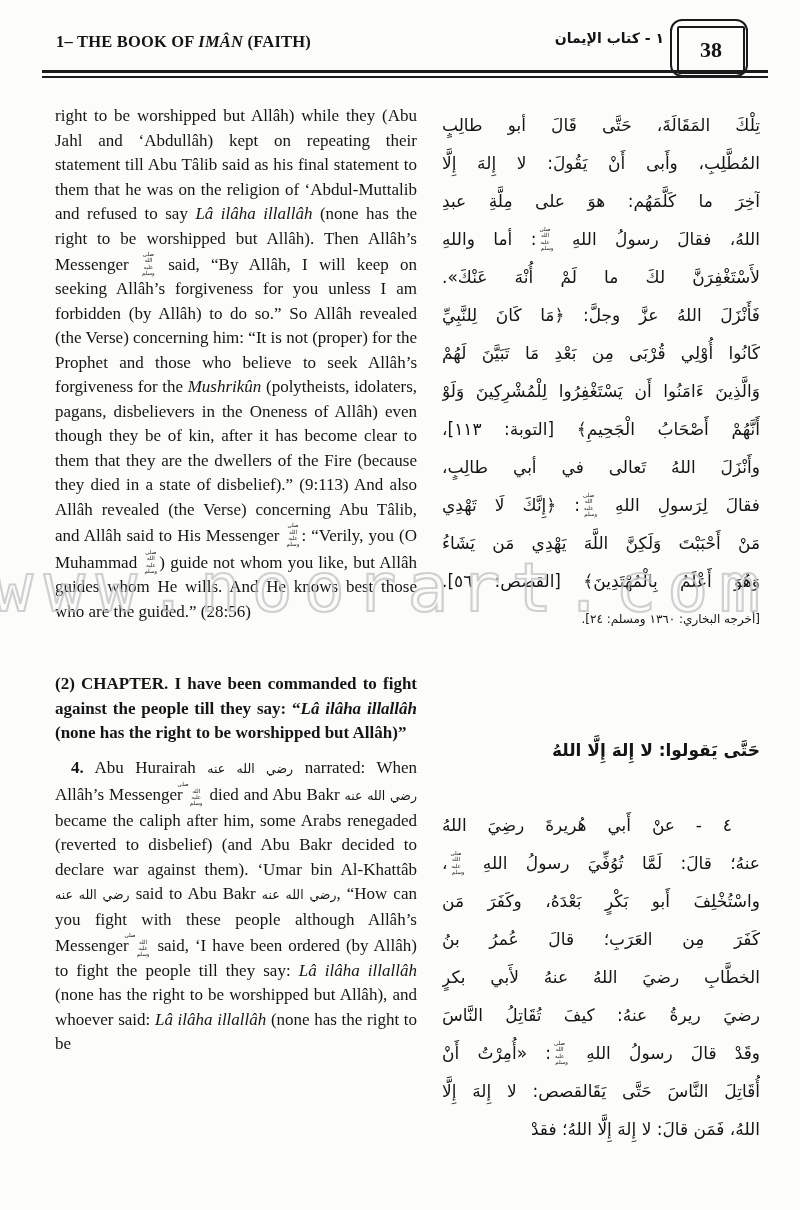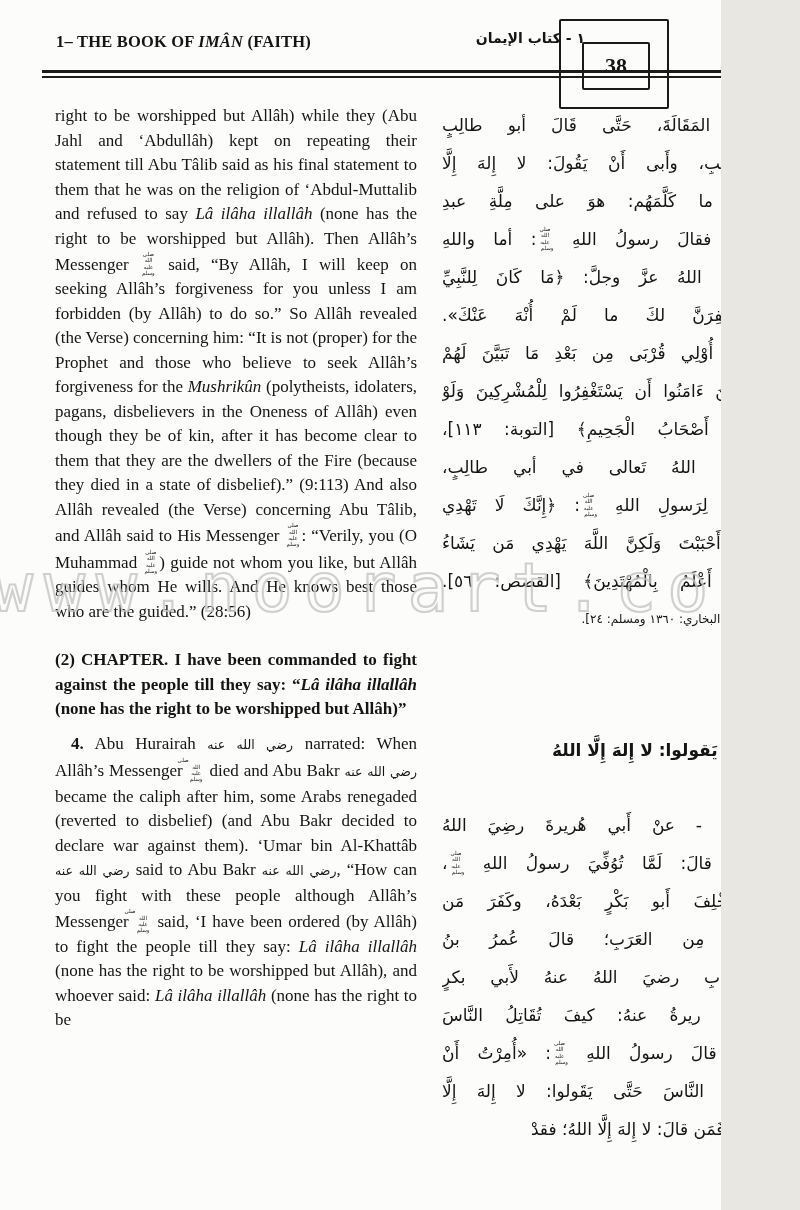"1– THE BOOK OF IMÂN" .page { width: 721px -> 800px }
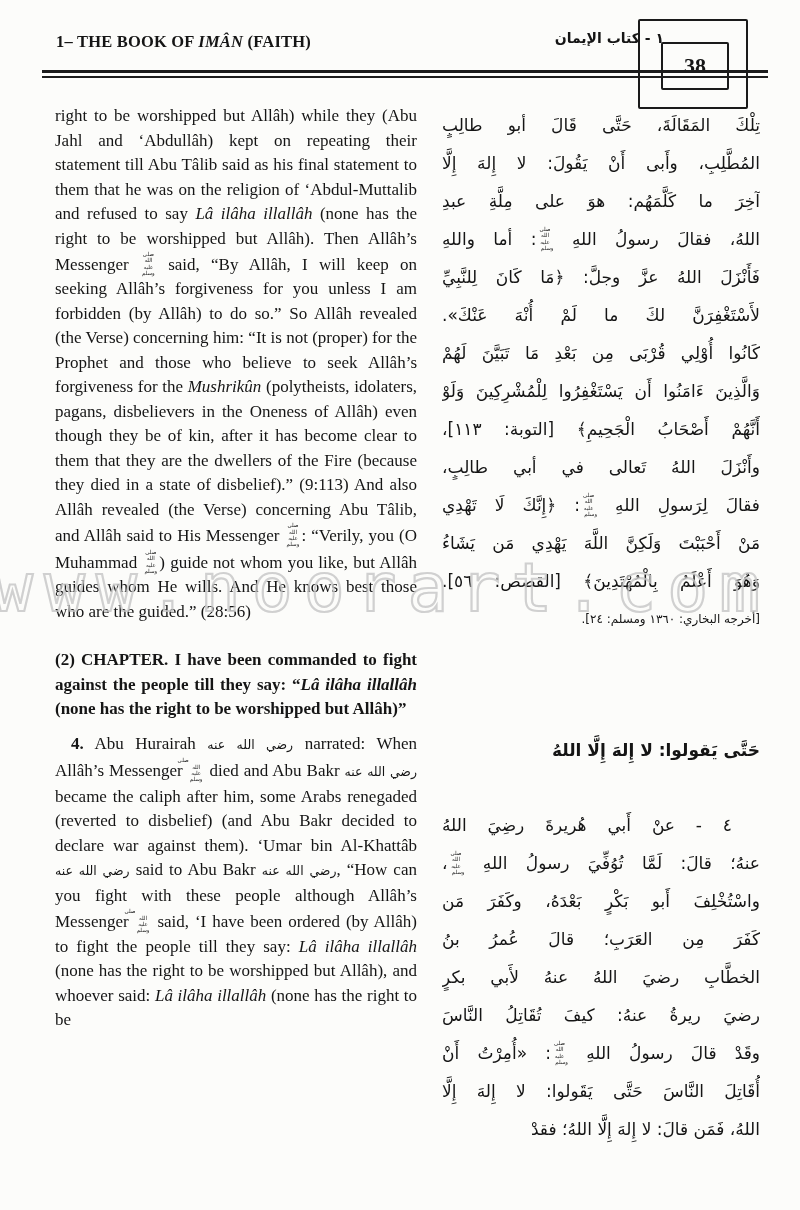"38" .pagebox { border-radius: 2px -> 12px; padding: 21px -> 5px }
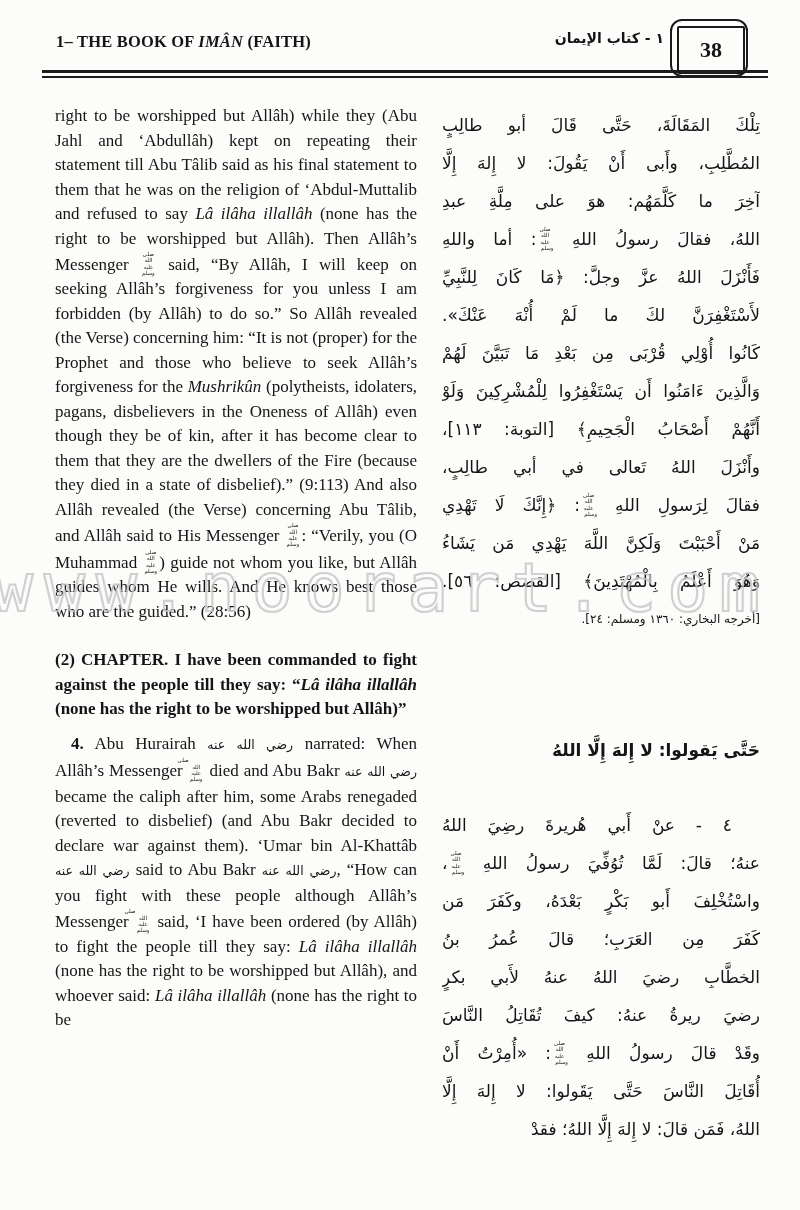"فَأَنْزَلَ اللهُ عزَّ وجلَّ: ﴿مَا" div.ar-line { order: before "لأَسْتَغْفِرَنَّ لكَ ما لَمْ أُنْهَ" -> after "لأَسْتَغْفِرَنَّ لكَ ما لَمْ أُنْهَ" }
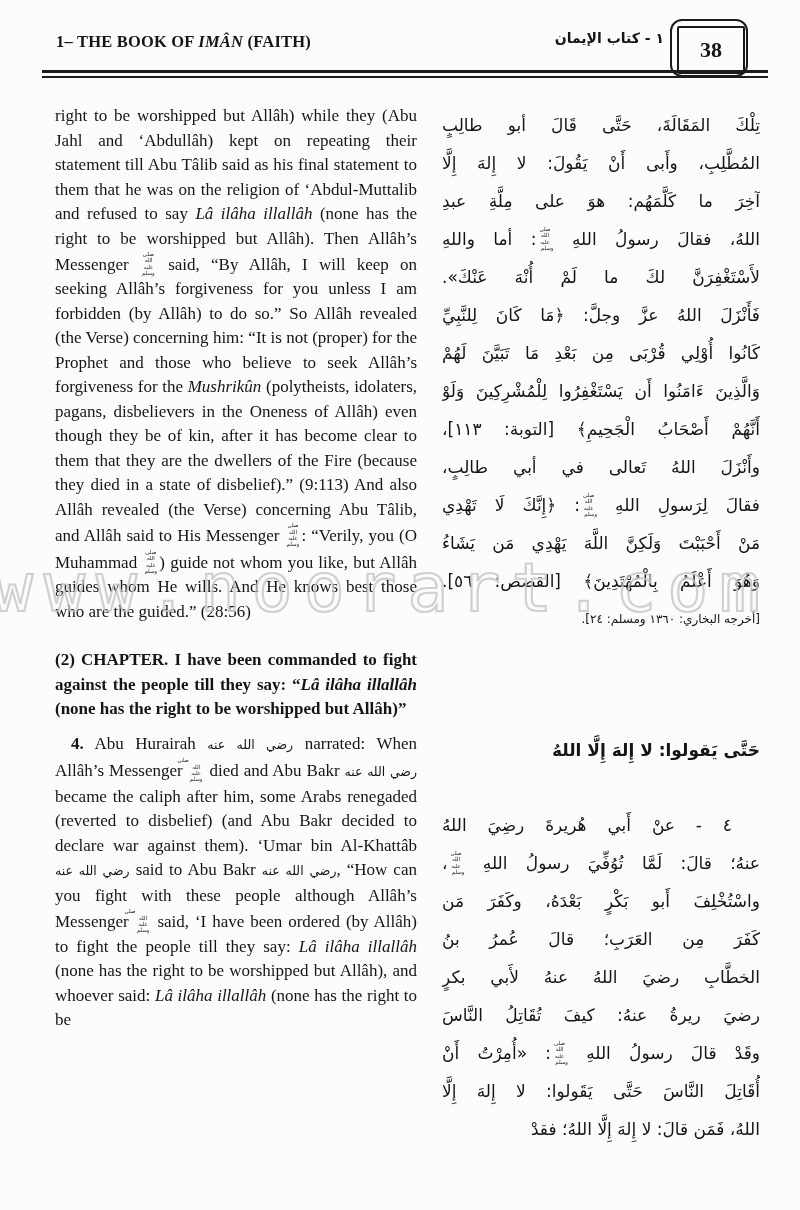"(2) CHAPTER. I have been" .col-en .chapter { margin-top: 24px -> 48px }
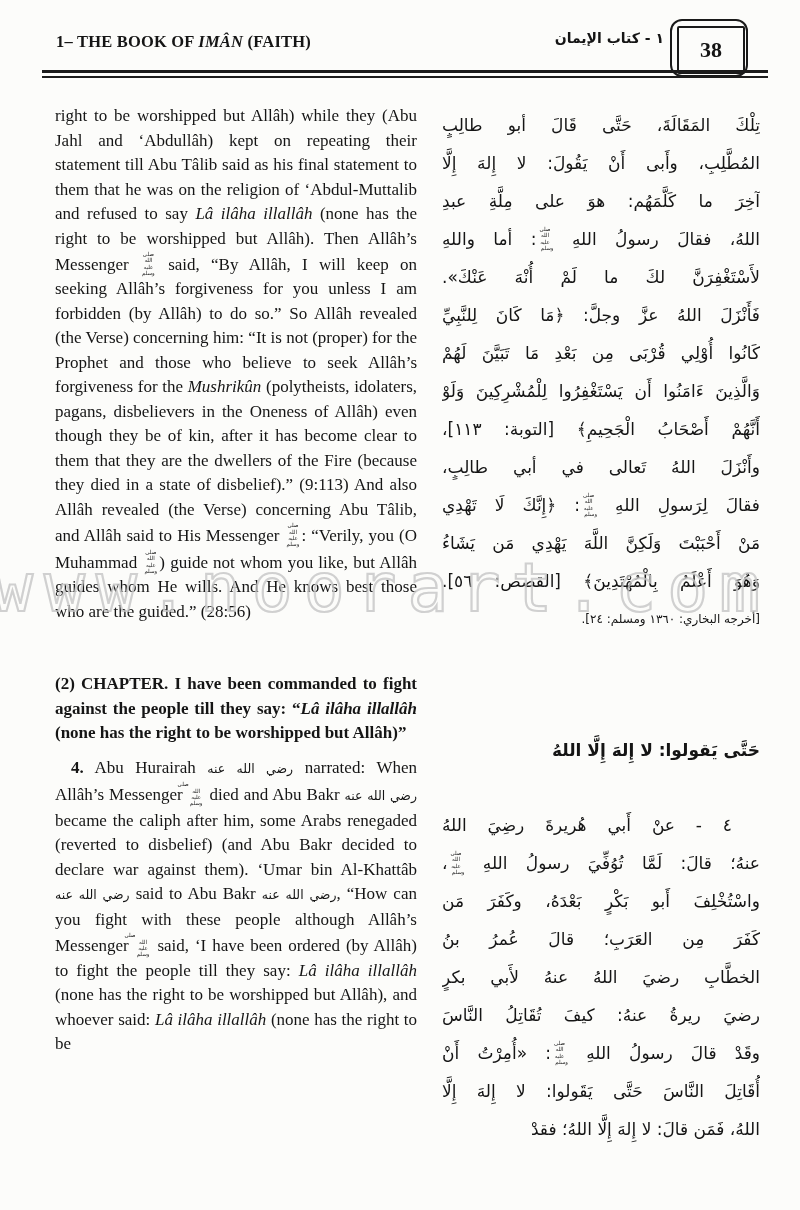"أُقَاتِلَ النَّاسَ حَتَّى يَقَولوا: لا" div.ar-line { text: يَقَولوا -> يَقَالقصص }
